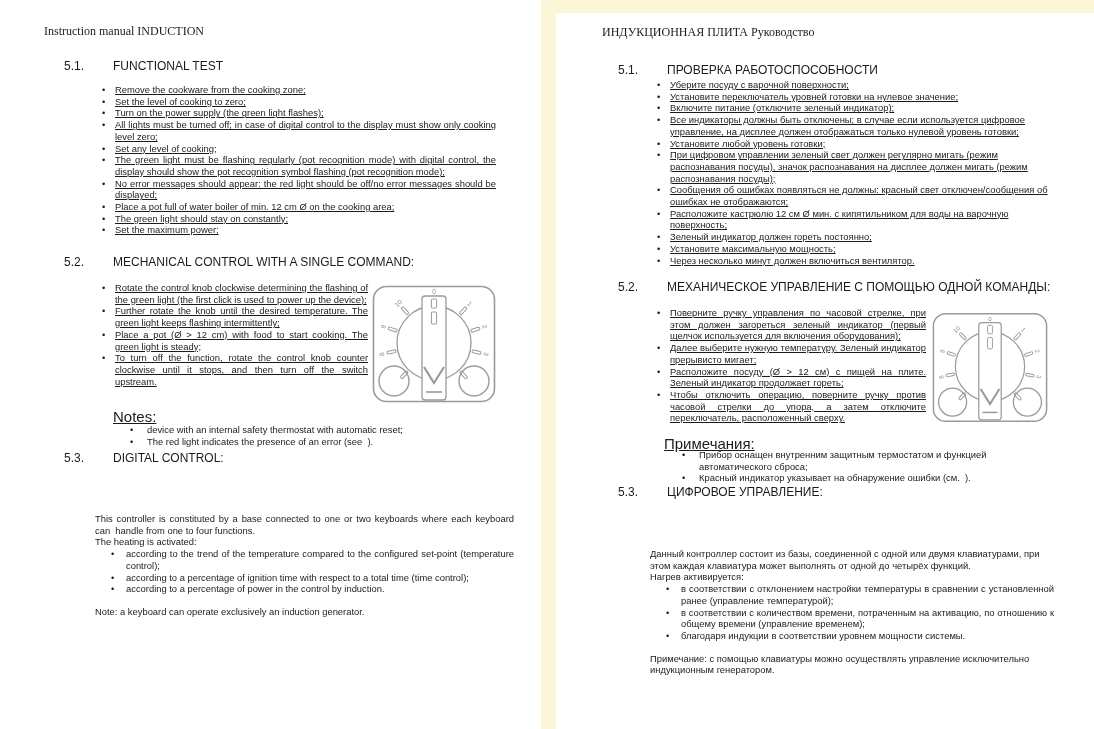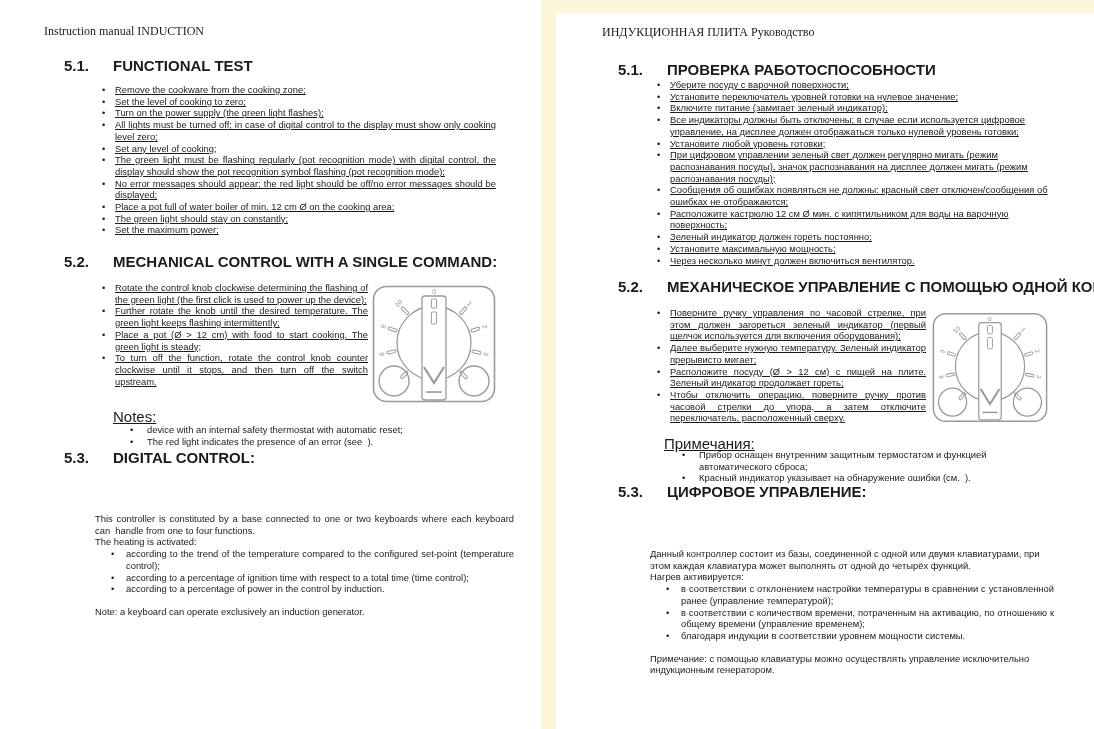"5.1." .h-row { font-size: 15px -> 12px; font-weight: bold -> normal }
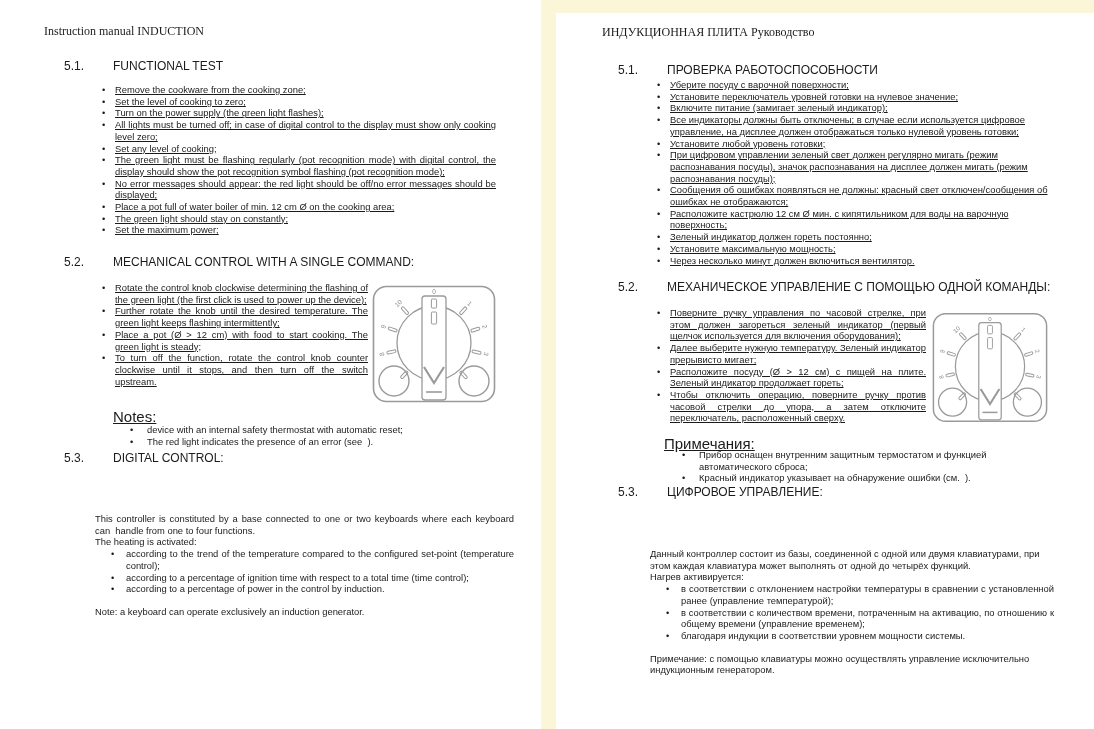"Включите питание (замигает зеленый" li { text: замигает -> отключите }
